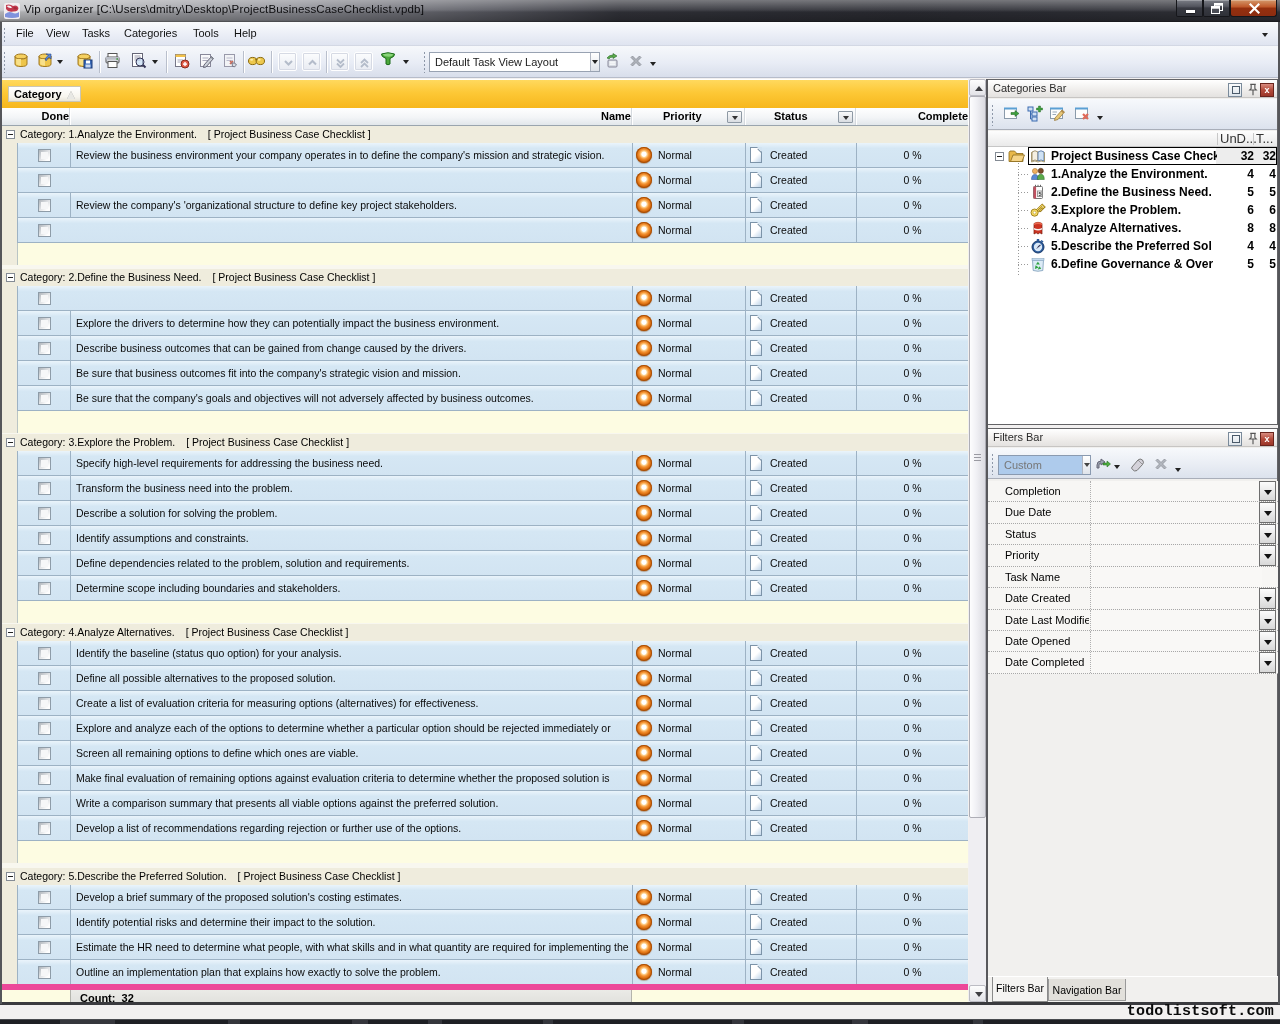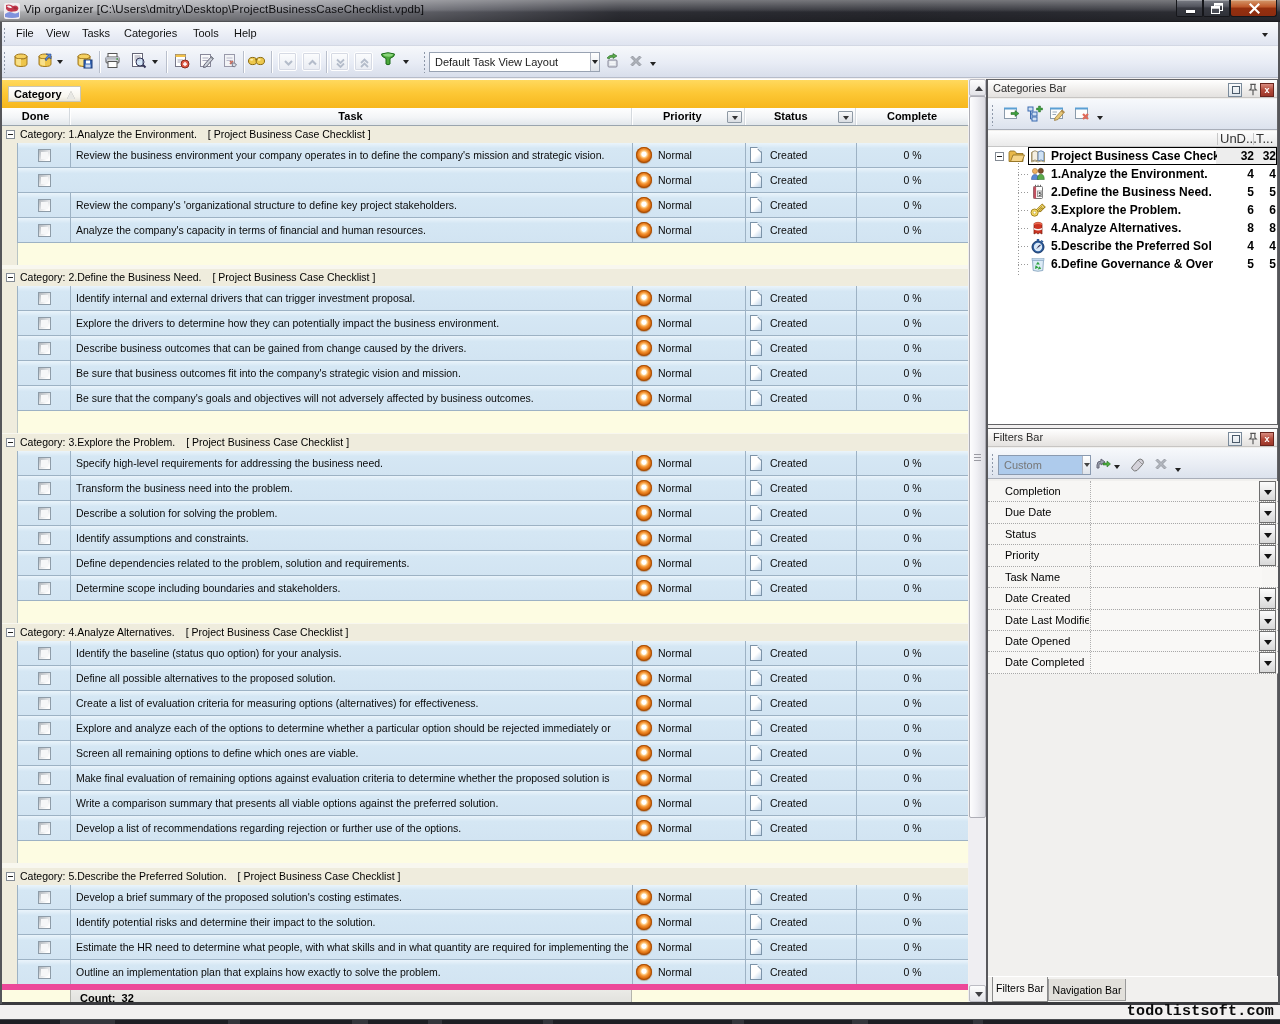"Done" .hcell { text-align: center -> right }
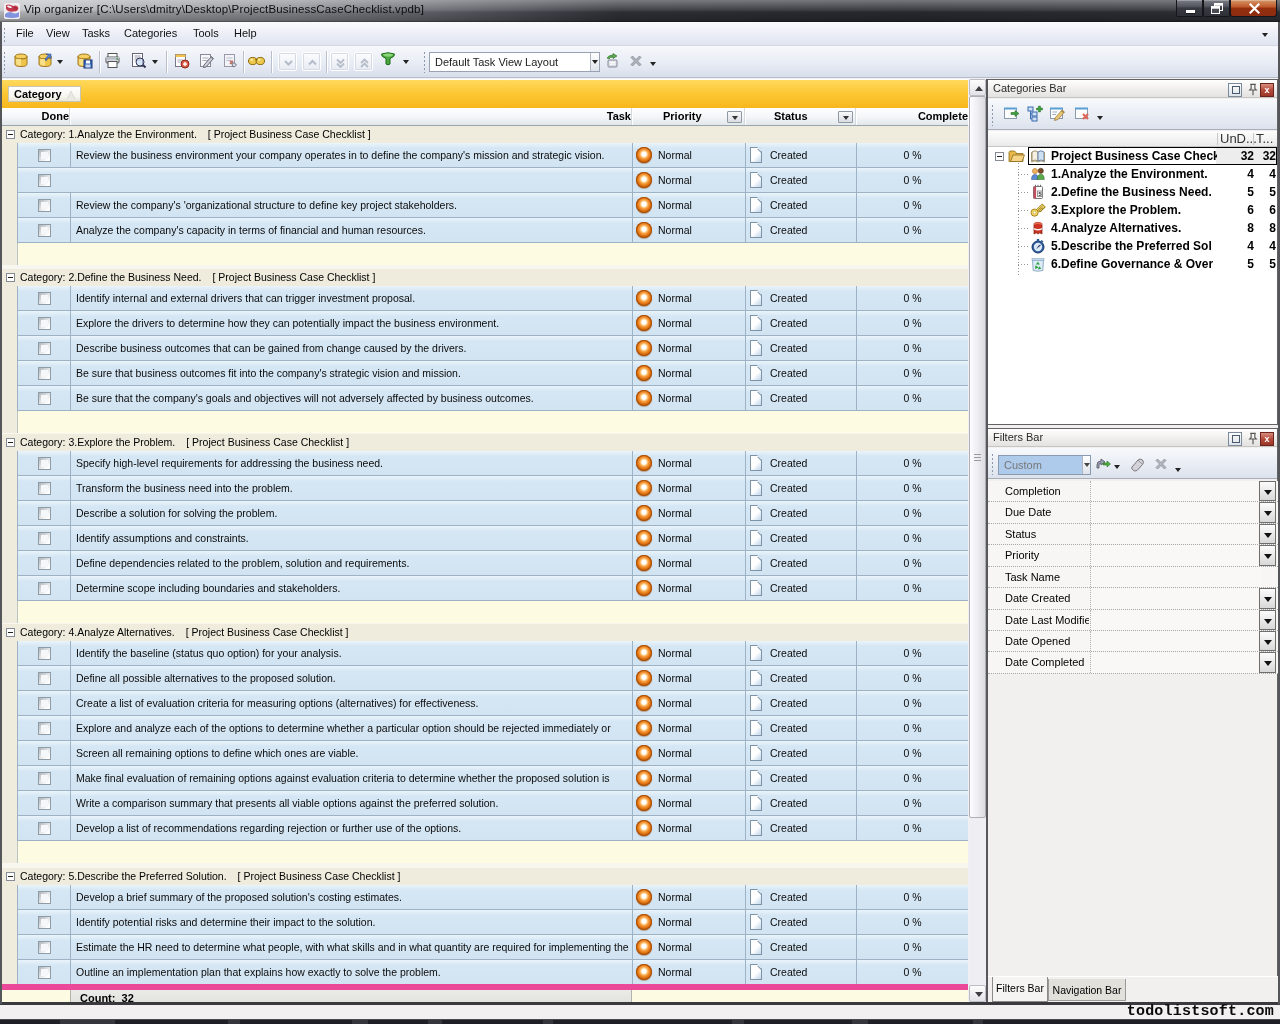"Task" div.hcell { text: Task -> Name }
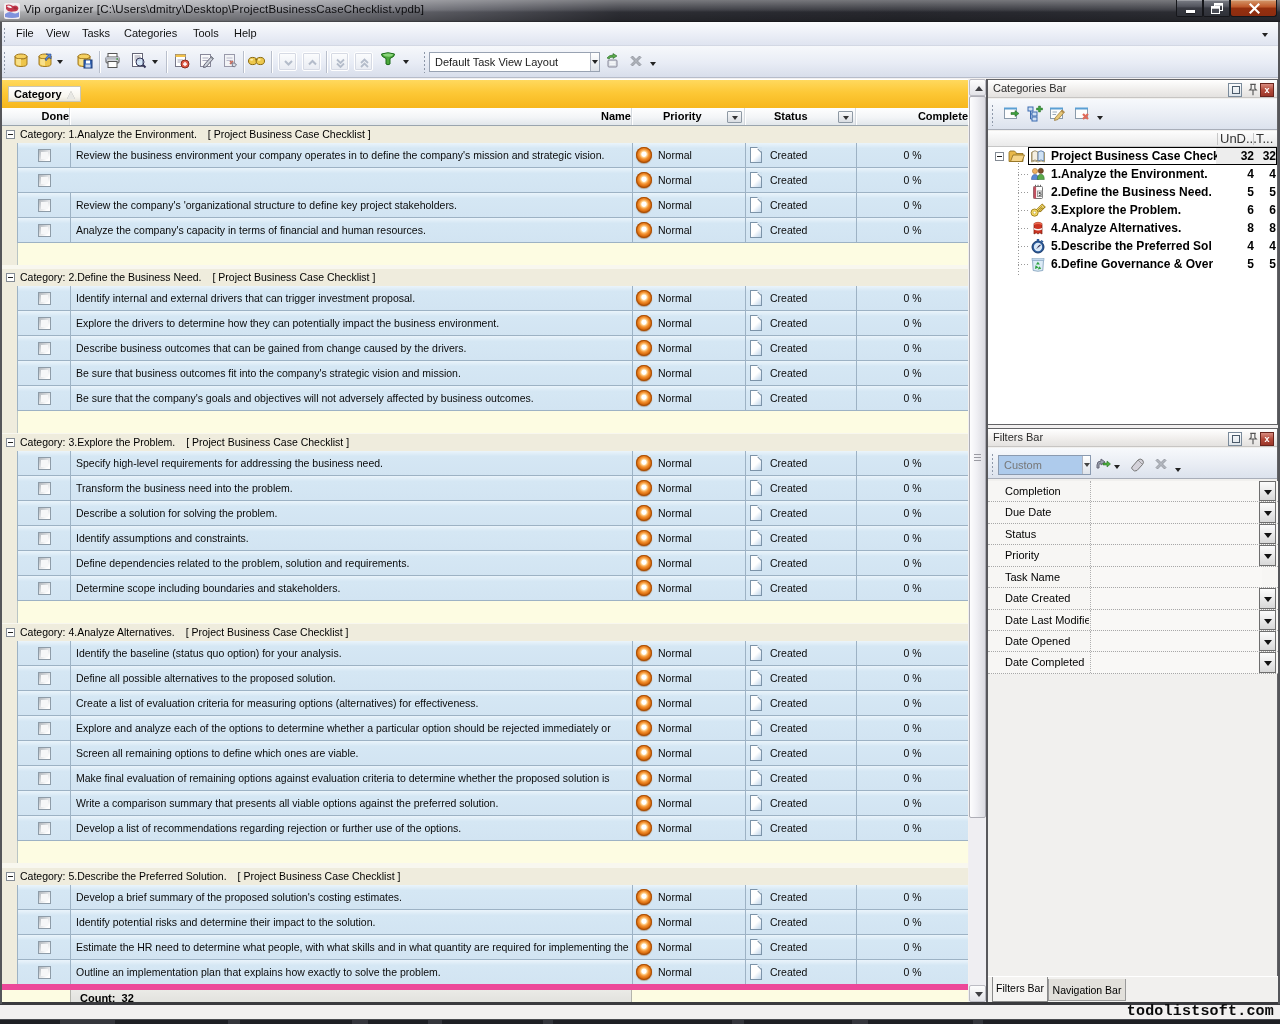"Analyze the company's capacity in" span.tcell { html: <span>Analyze the company's capacity in terms of financial and human resources.</span> -> none }
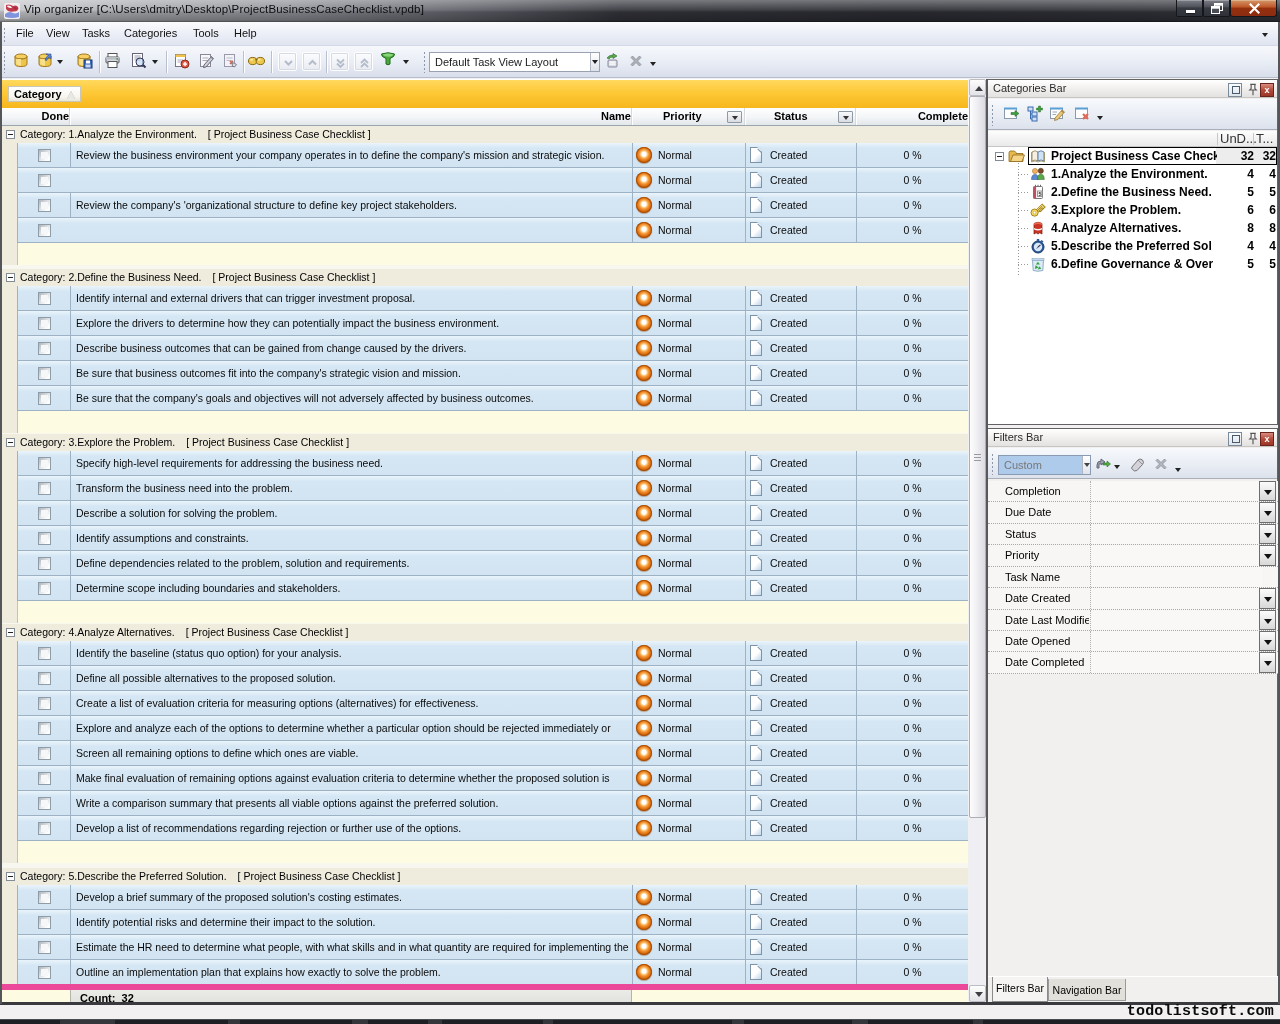"Identify internal and external drivers" span.tcell { html: <span>Identify internal and external drivers that can trigger investment proposal.</span> -> none }
